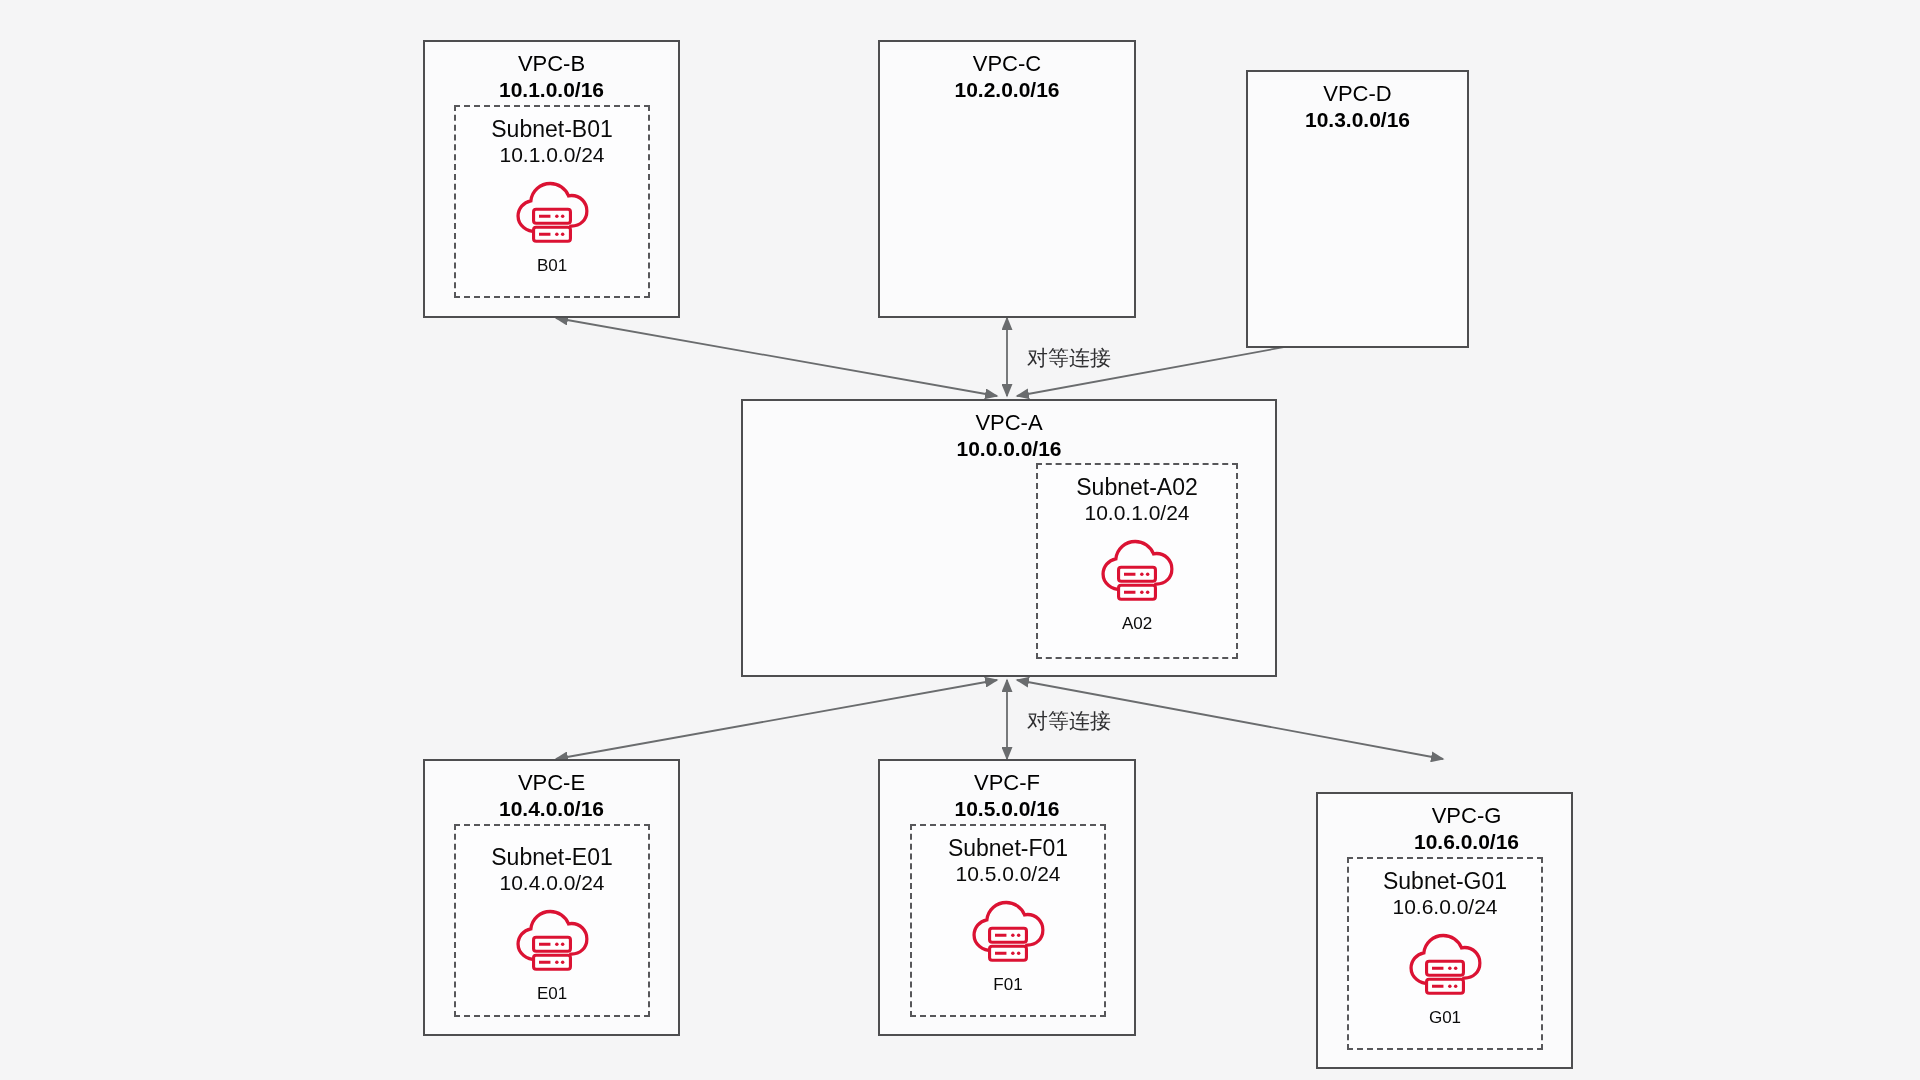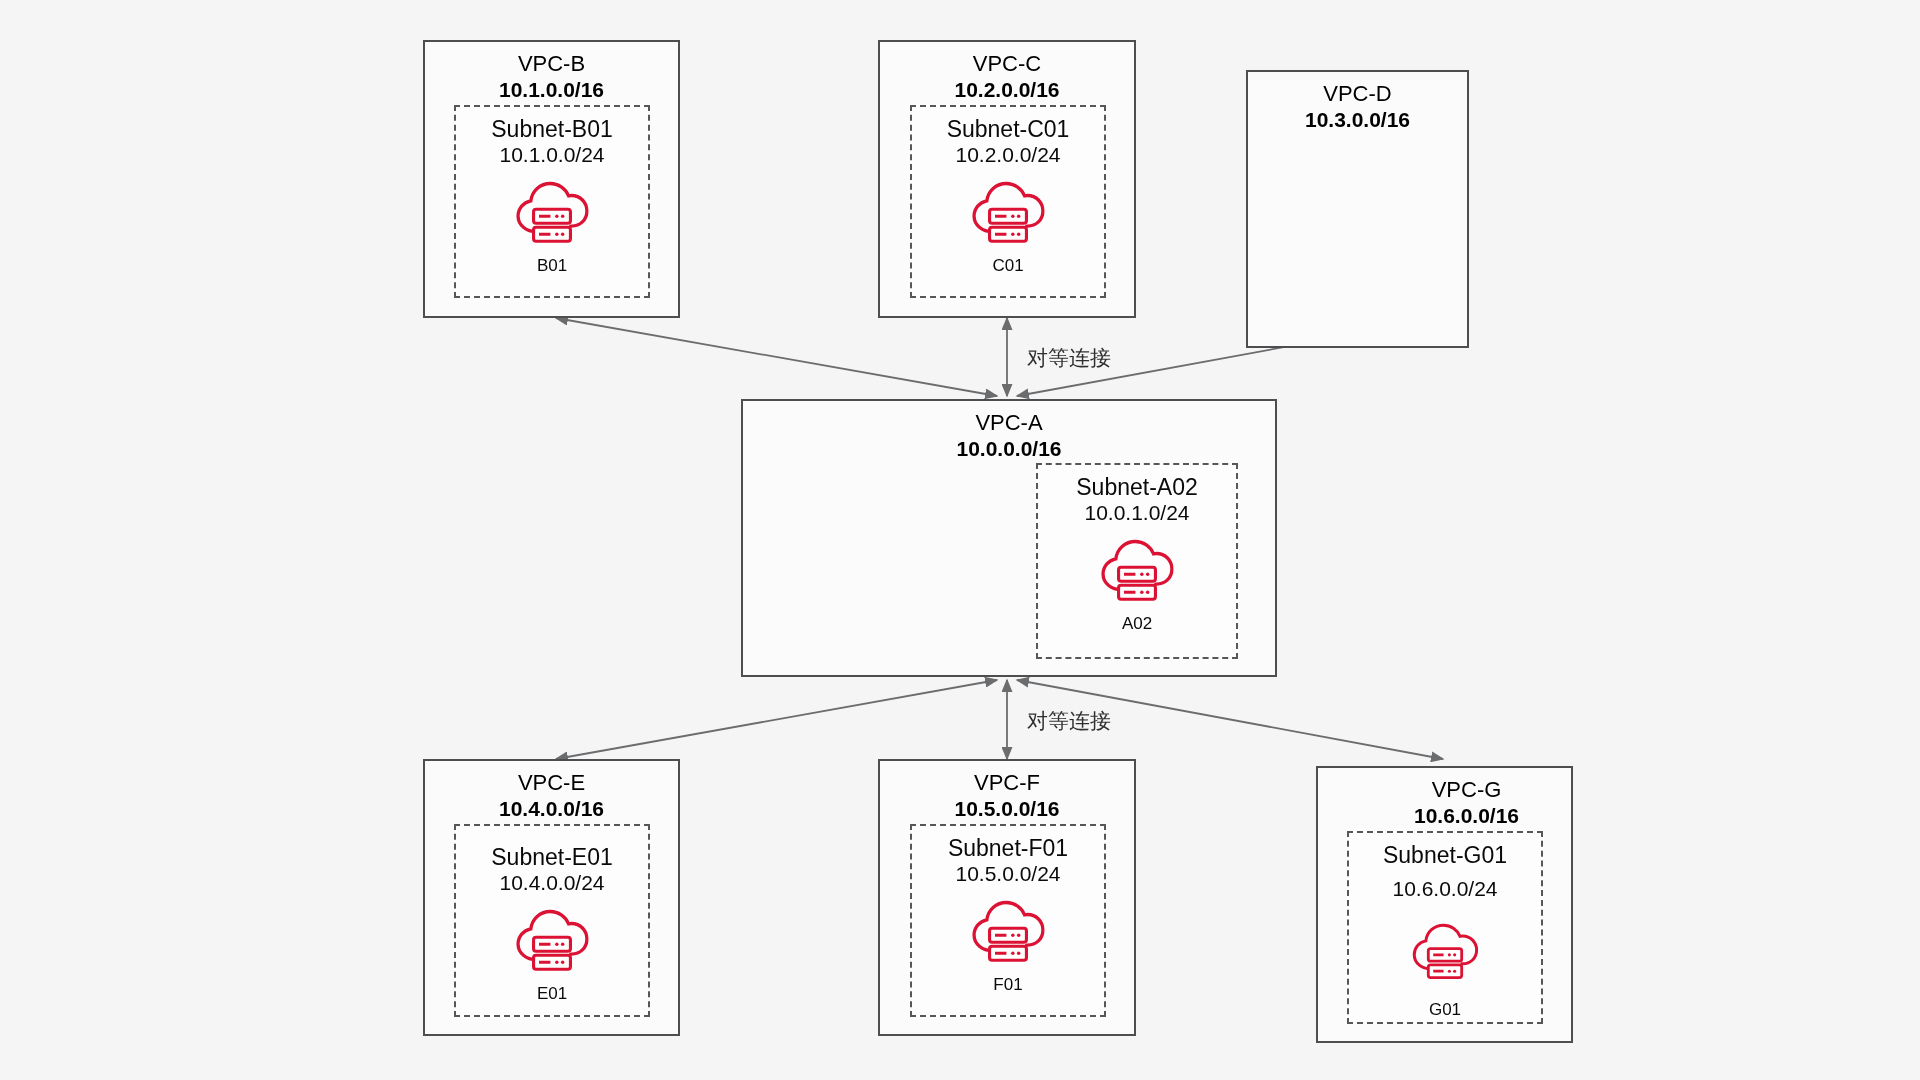"Subnet-C01" div.subnet { html: <div> <div>Subnet-C01</div> <div>10.2.0.0/24</div> <svg> <use></use> </svg> <div>C01</div> </div> -> none }
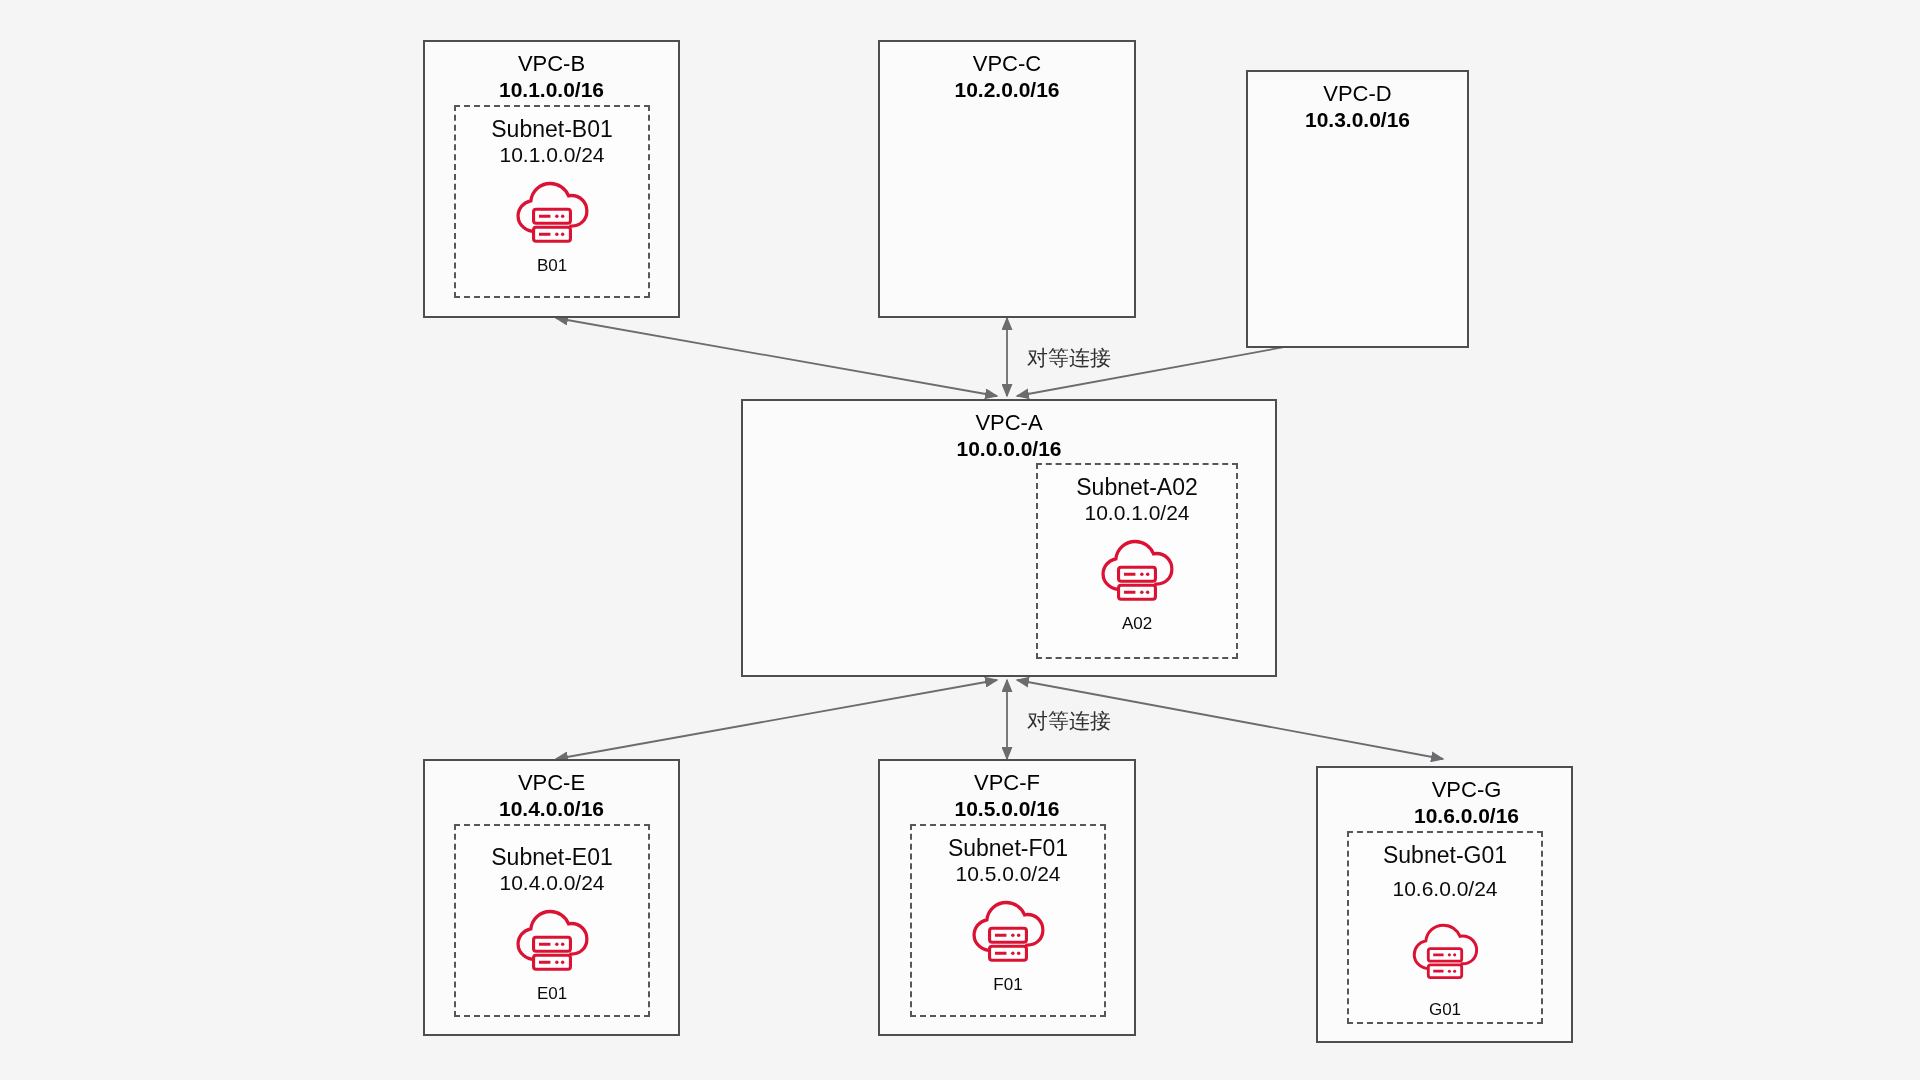"VPC-G" div.vpc { top: 766px -> 792px }
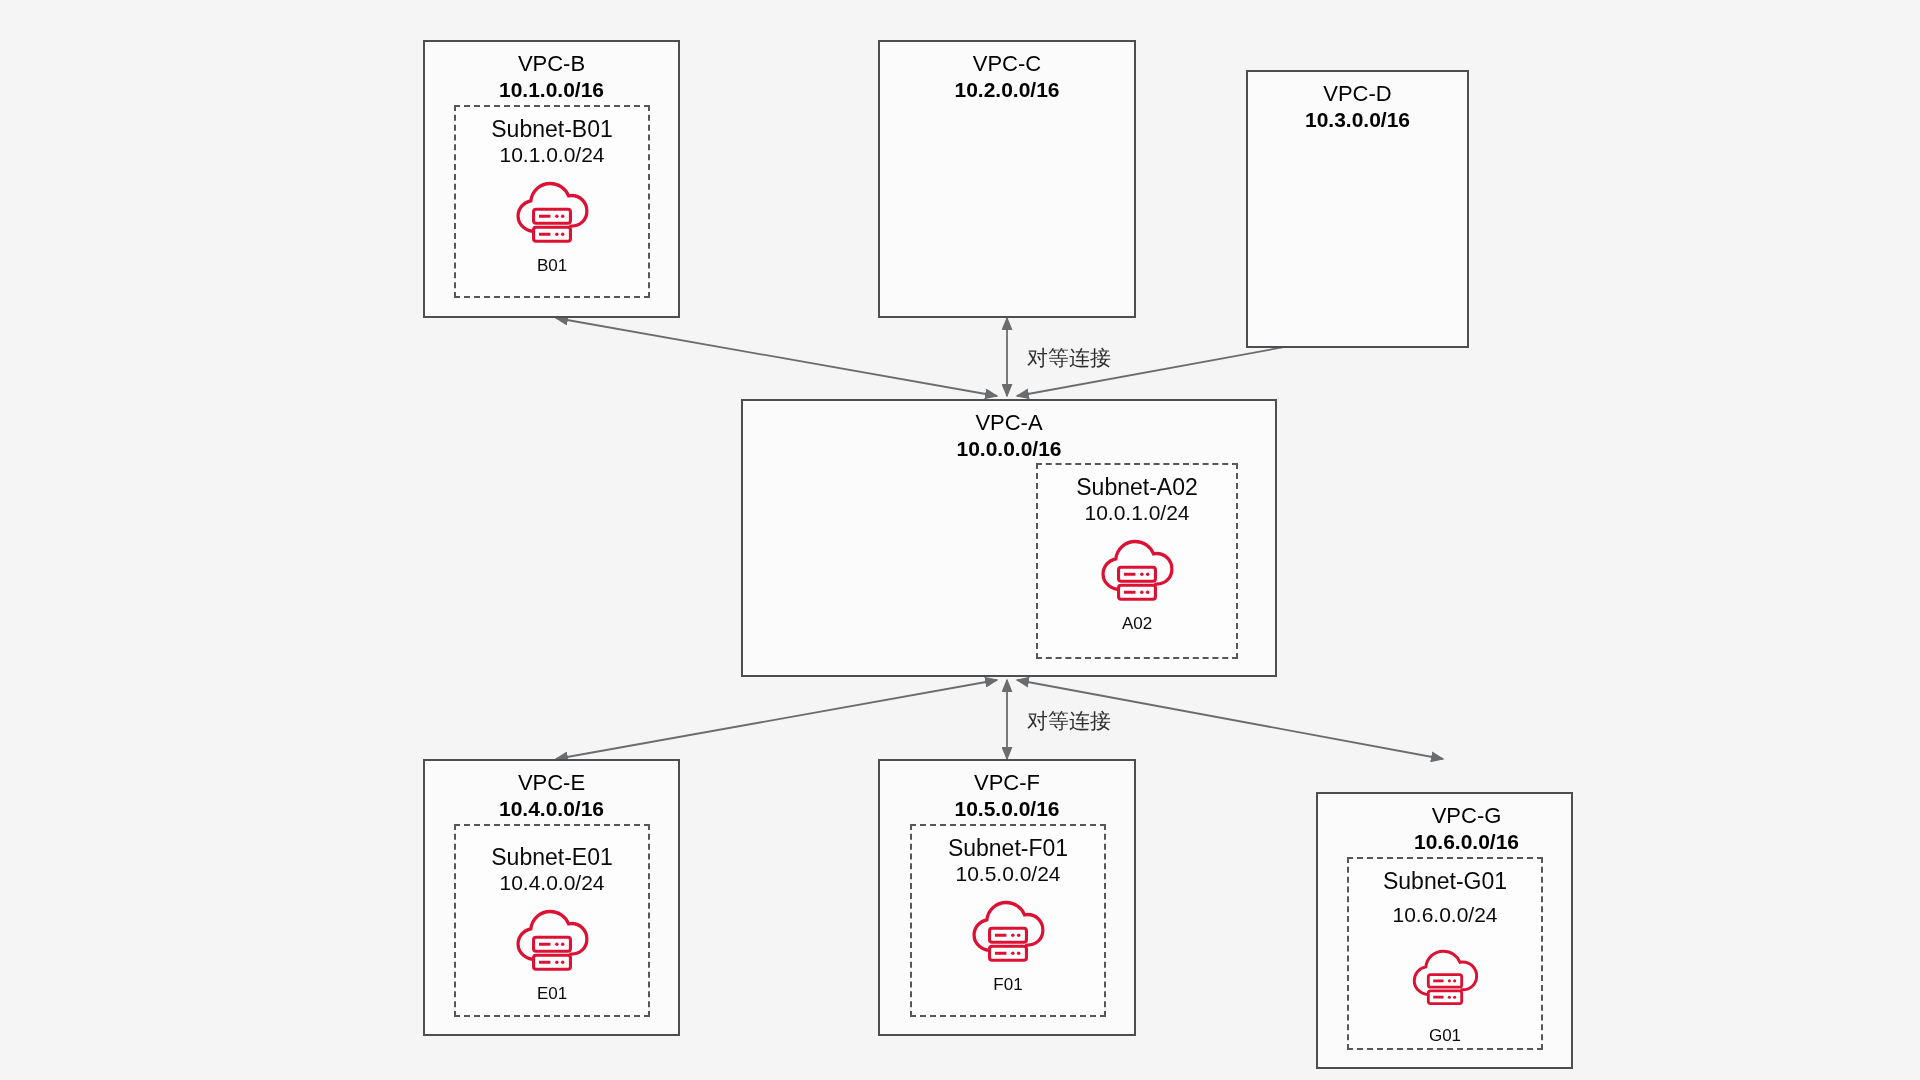"Subnet-G01" div.subnet { gap: 8px -> none }
